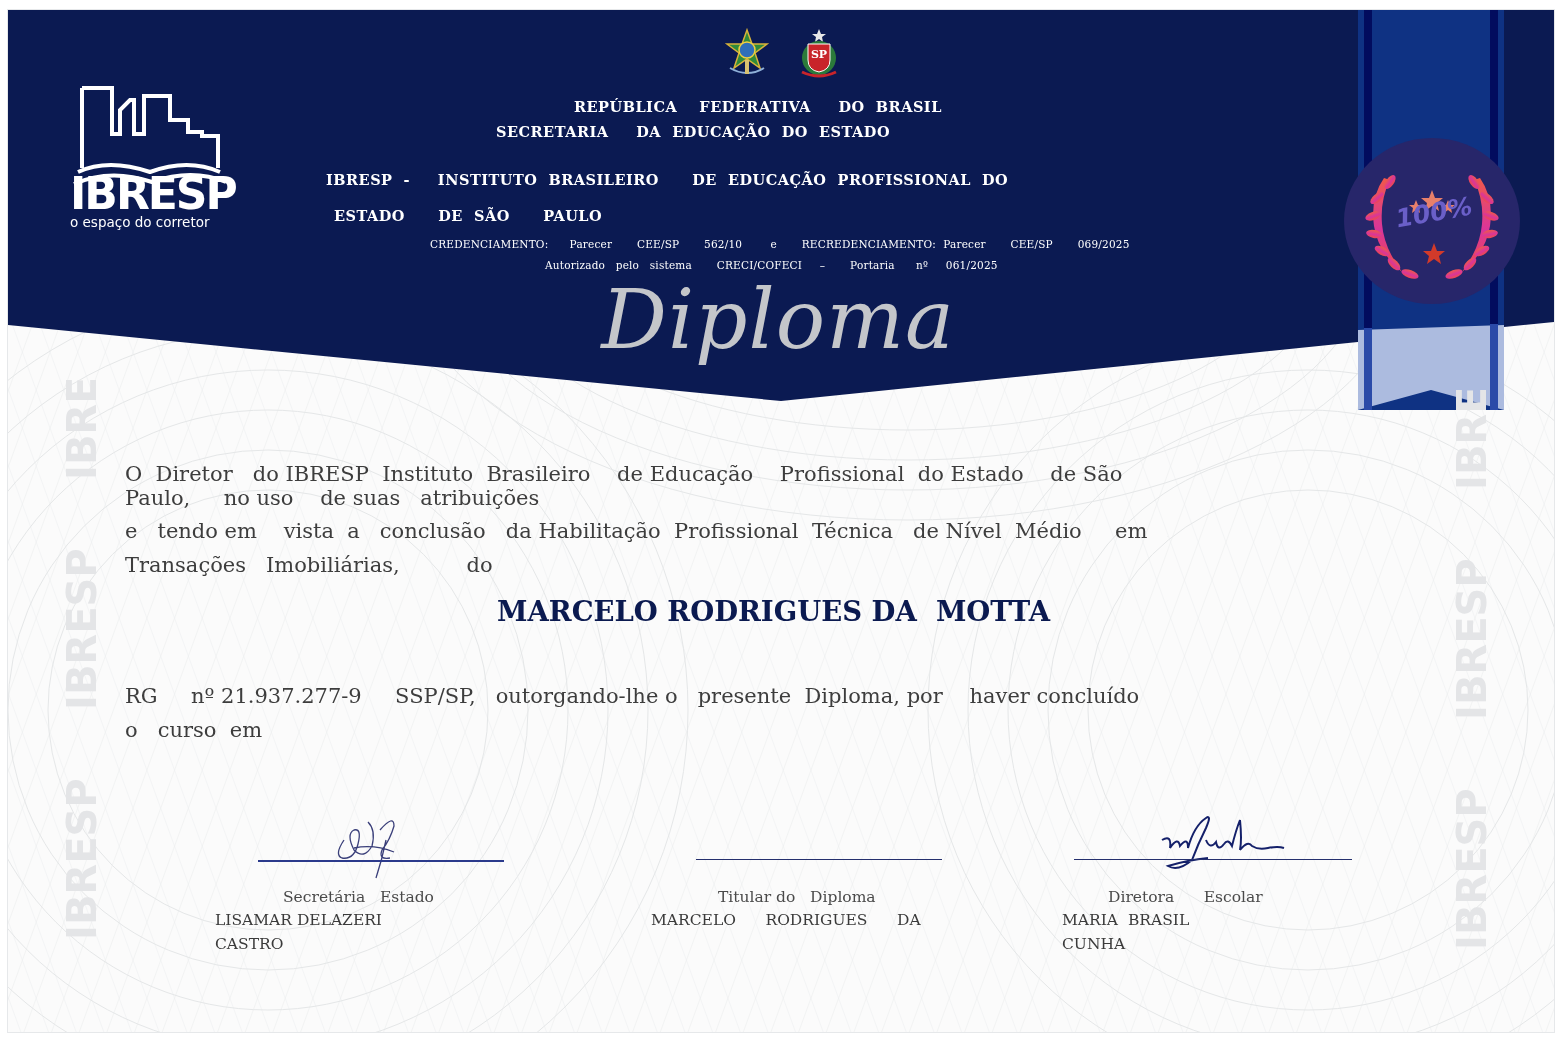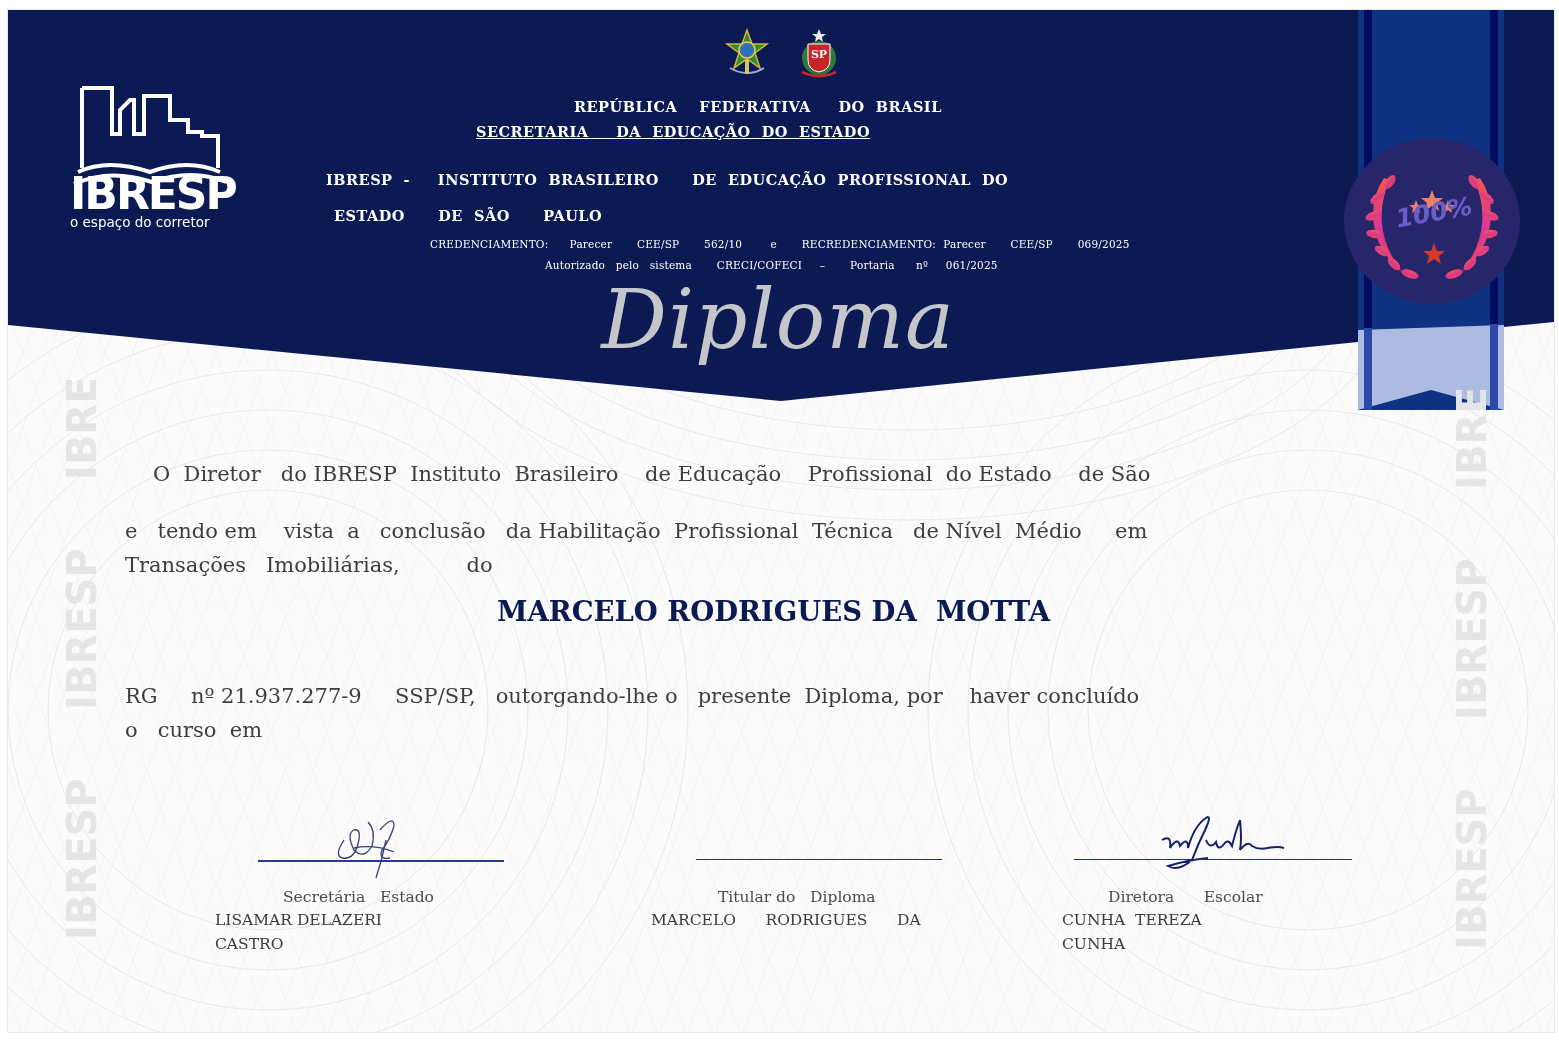"SECRETARIA DA EDUCAÇÃO DO ESTADO" div.hdr { left: 468px -> 488px; text-decoration: underline -> none }
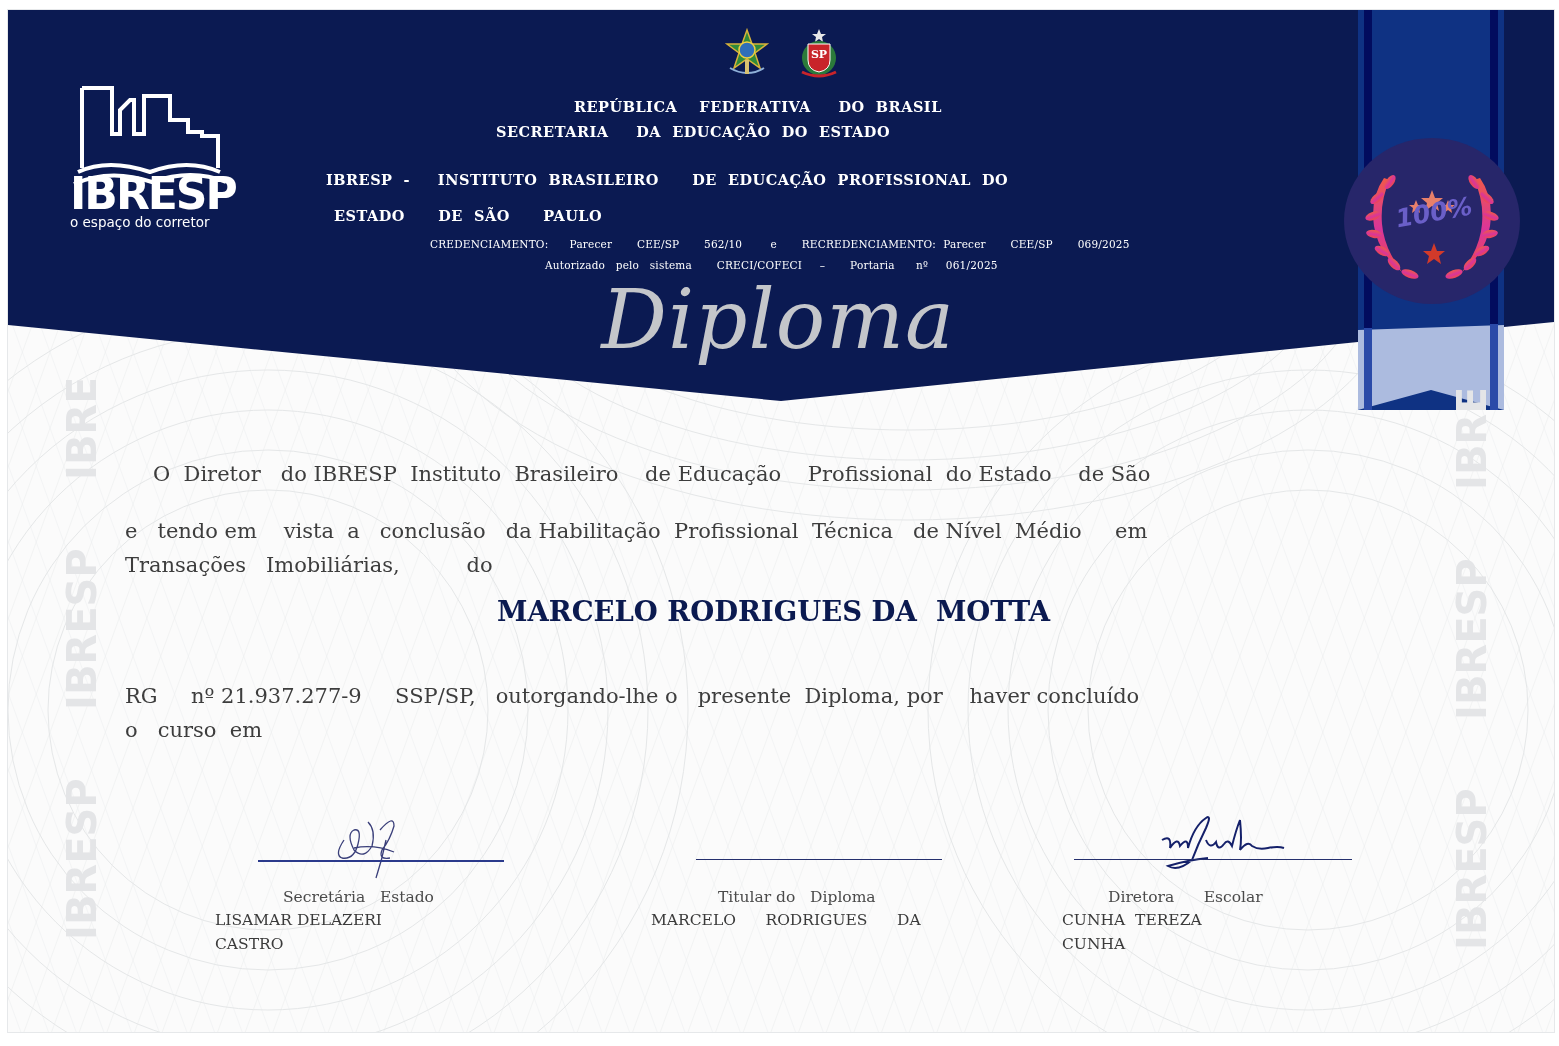"O Diretor do IBRESP Instituto" div.body-text { margin-left: 28px -> none }
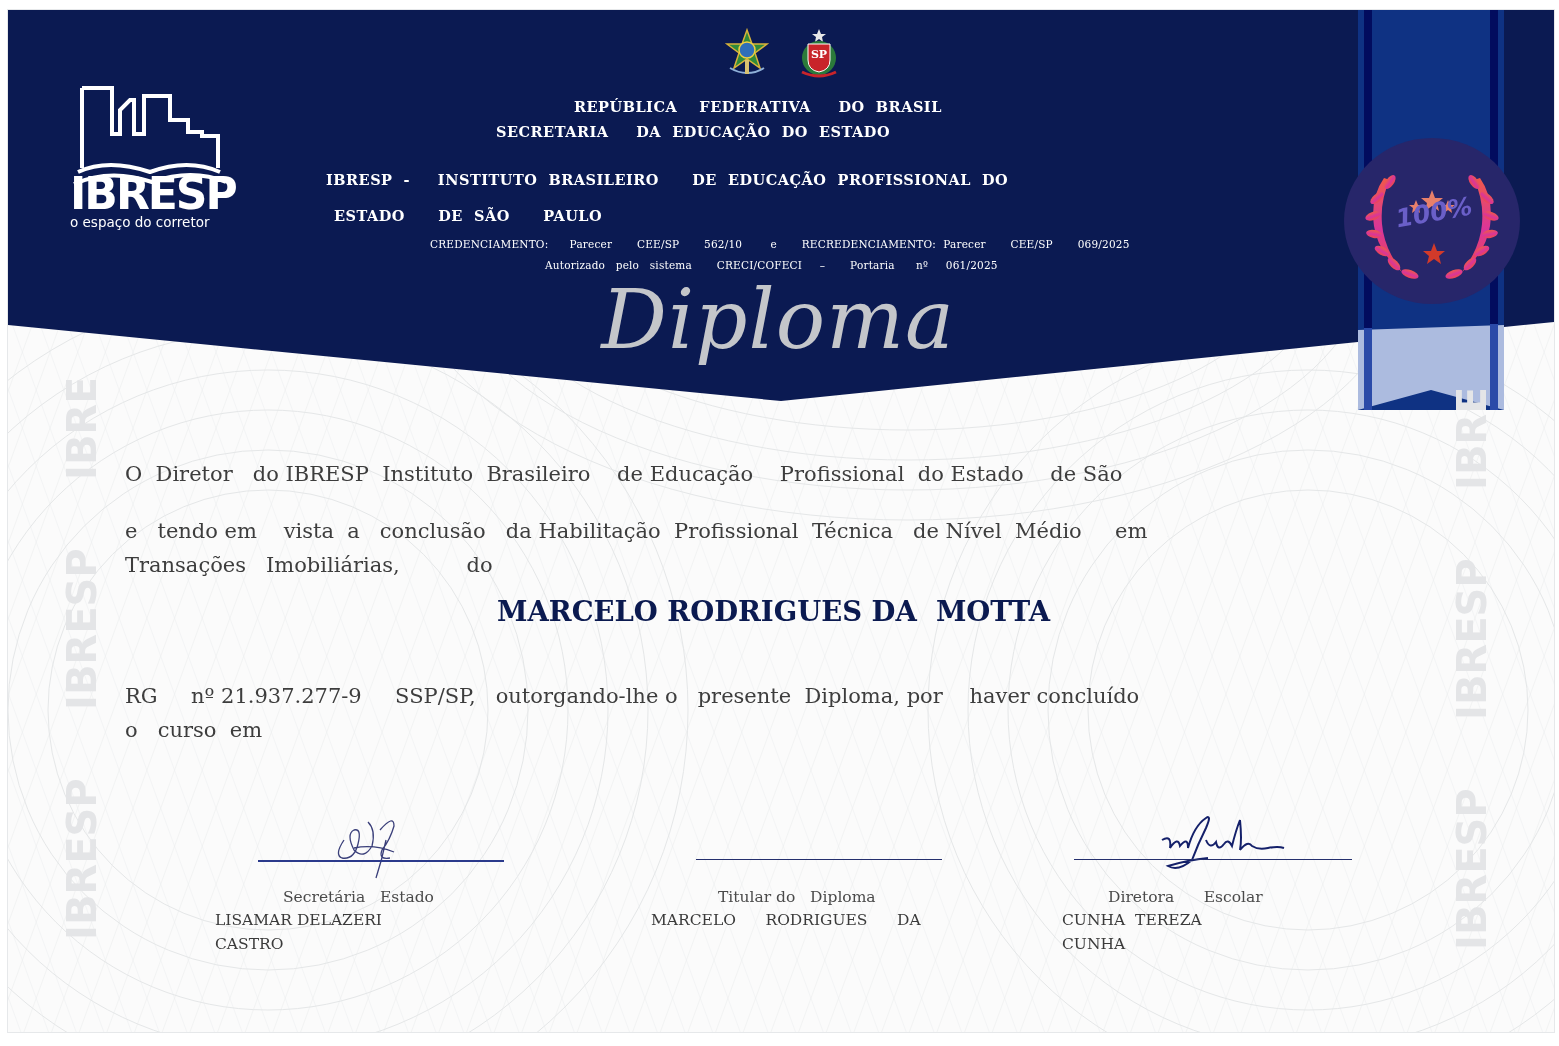"Paulo, no uso de suas" div.body-text { html: none -> <div>Paulo, no uso de suas atribuições</div> }
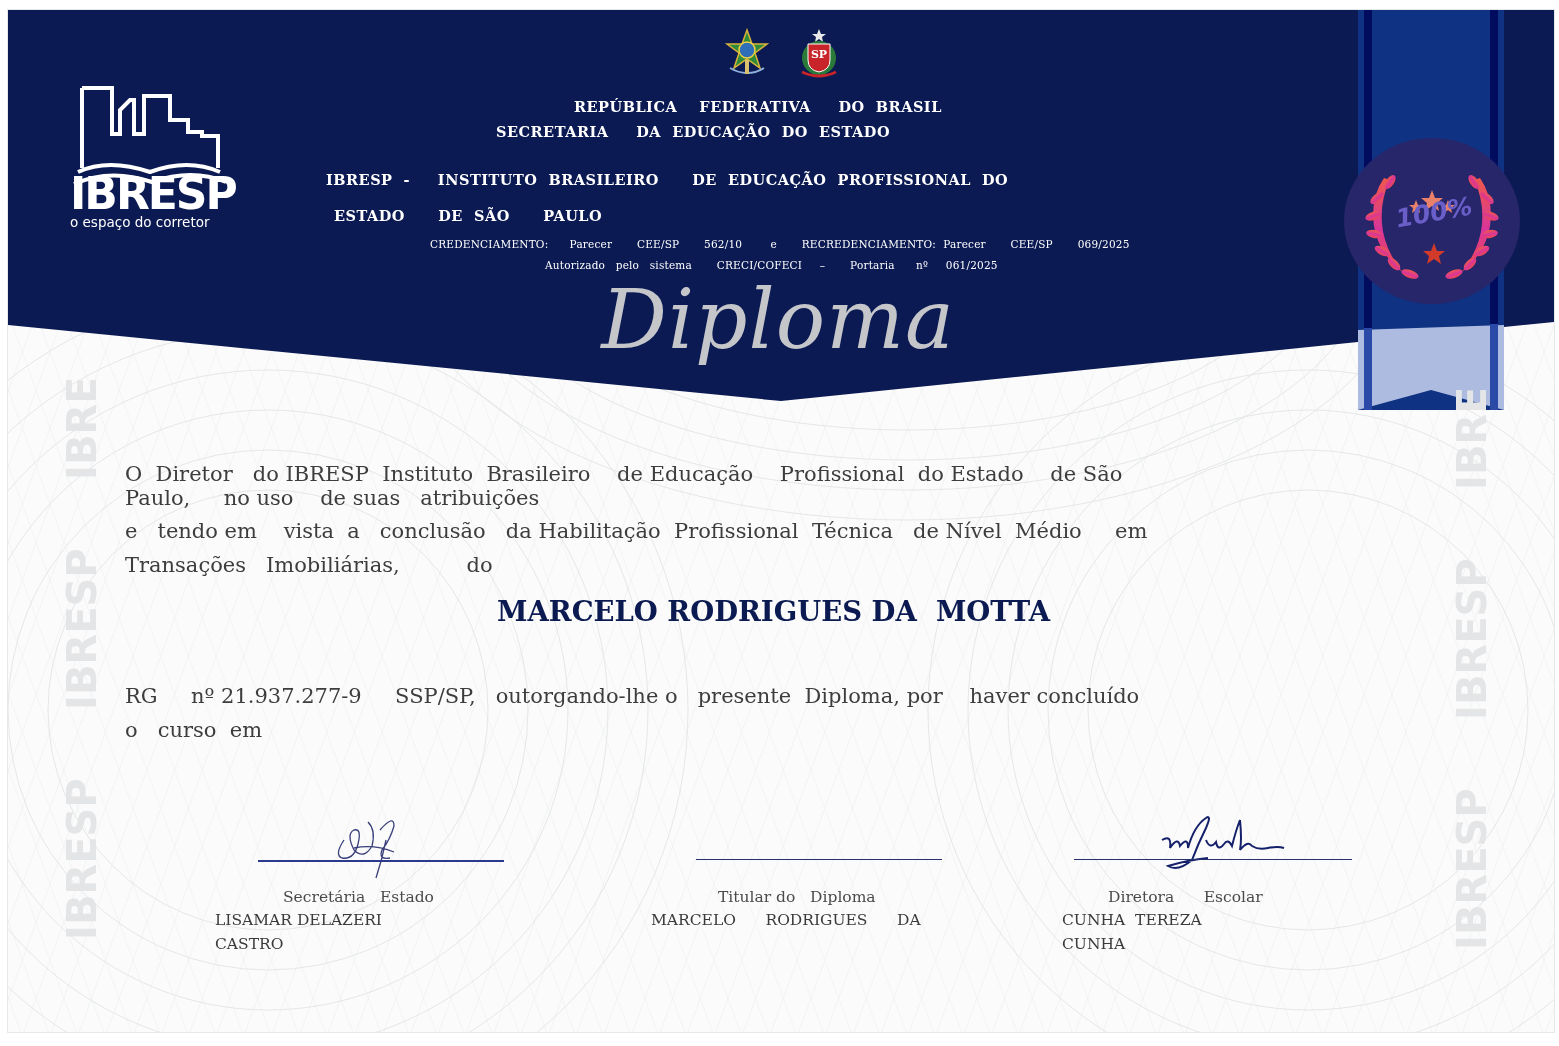"CUNHA TEREZA" div.sig-name { text: CUNHA  TEREZA -> MARIA  BRASIL }
